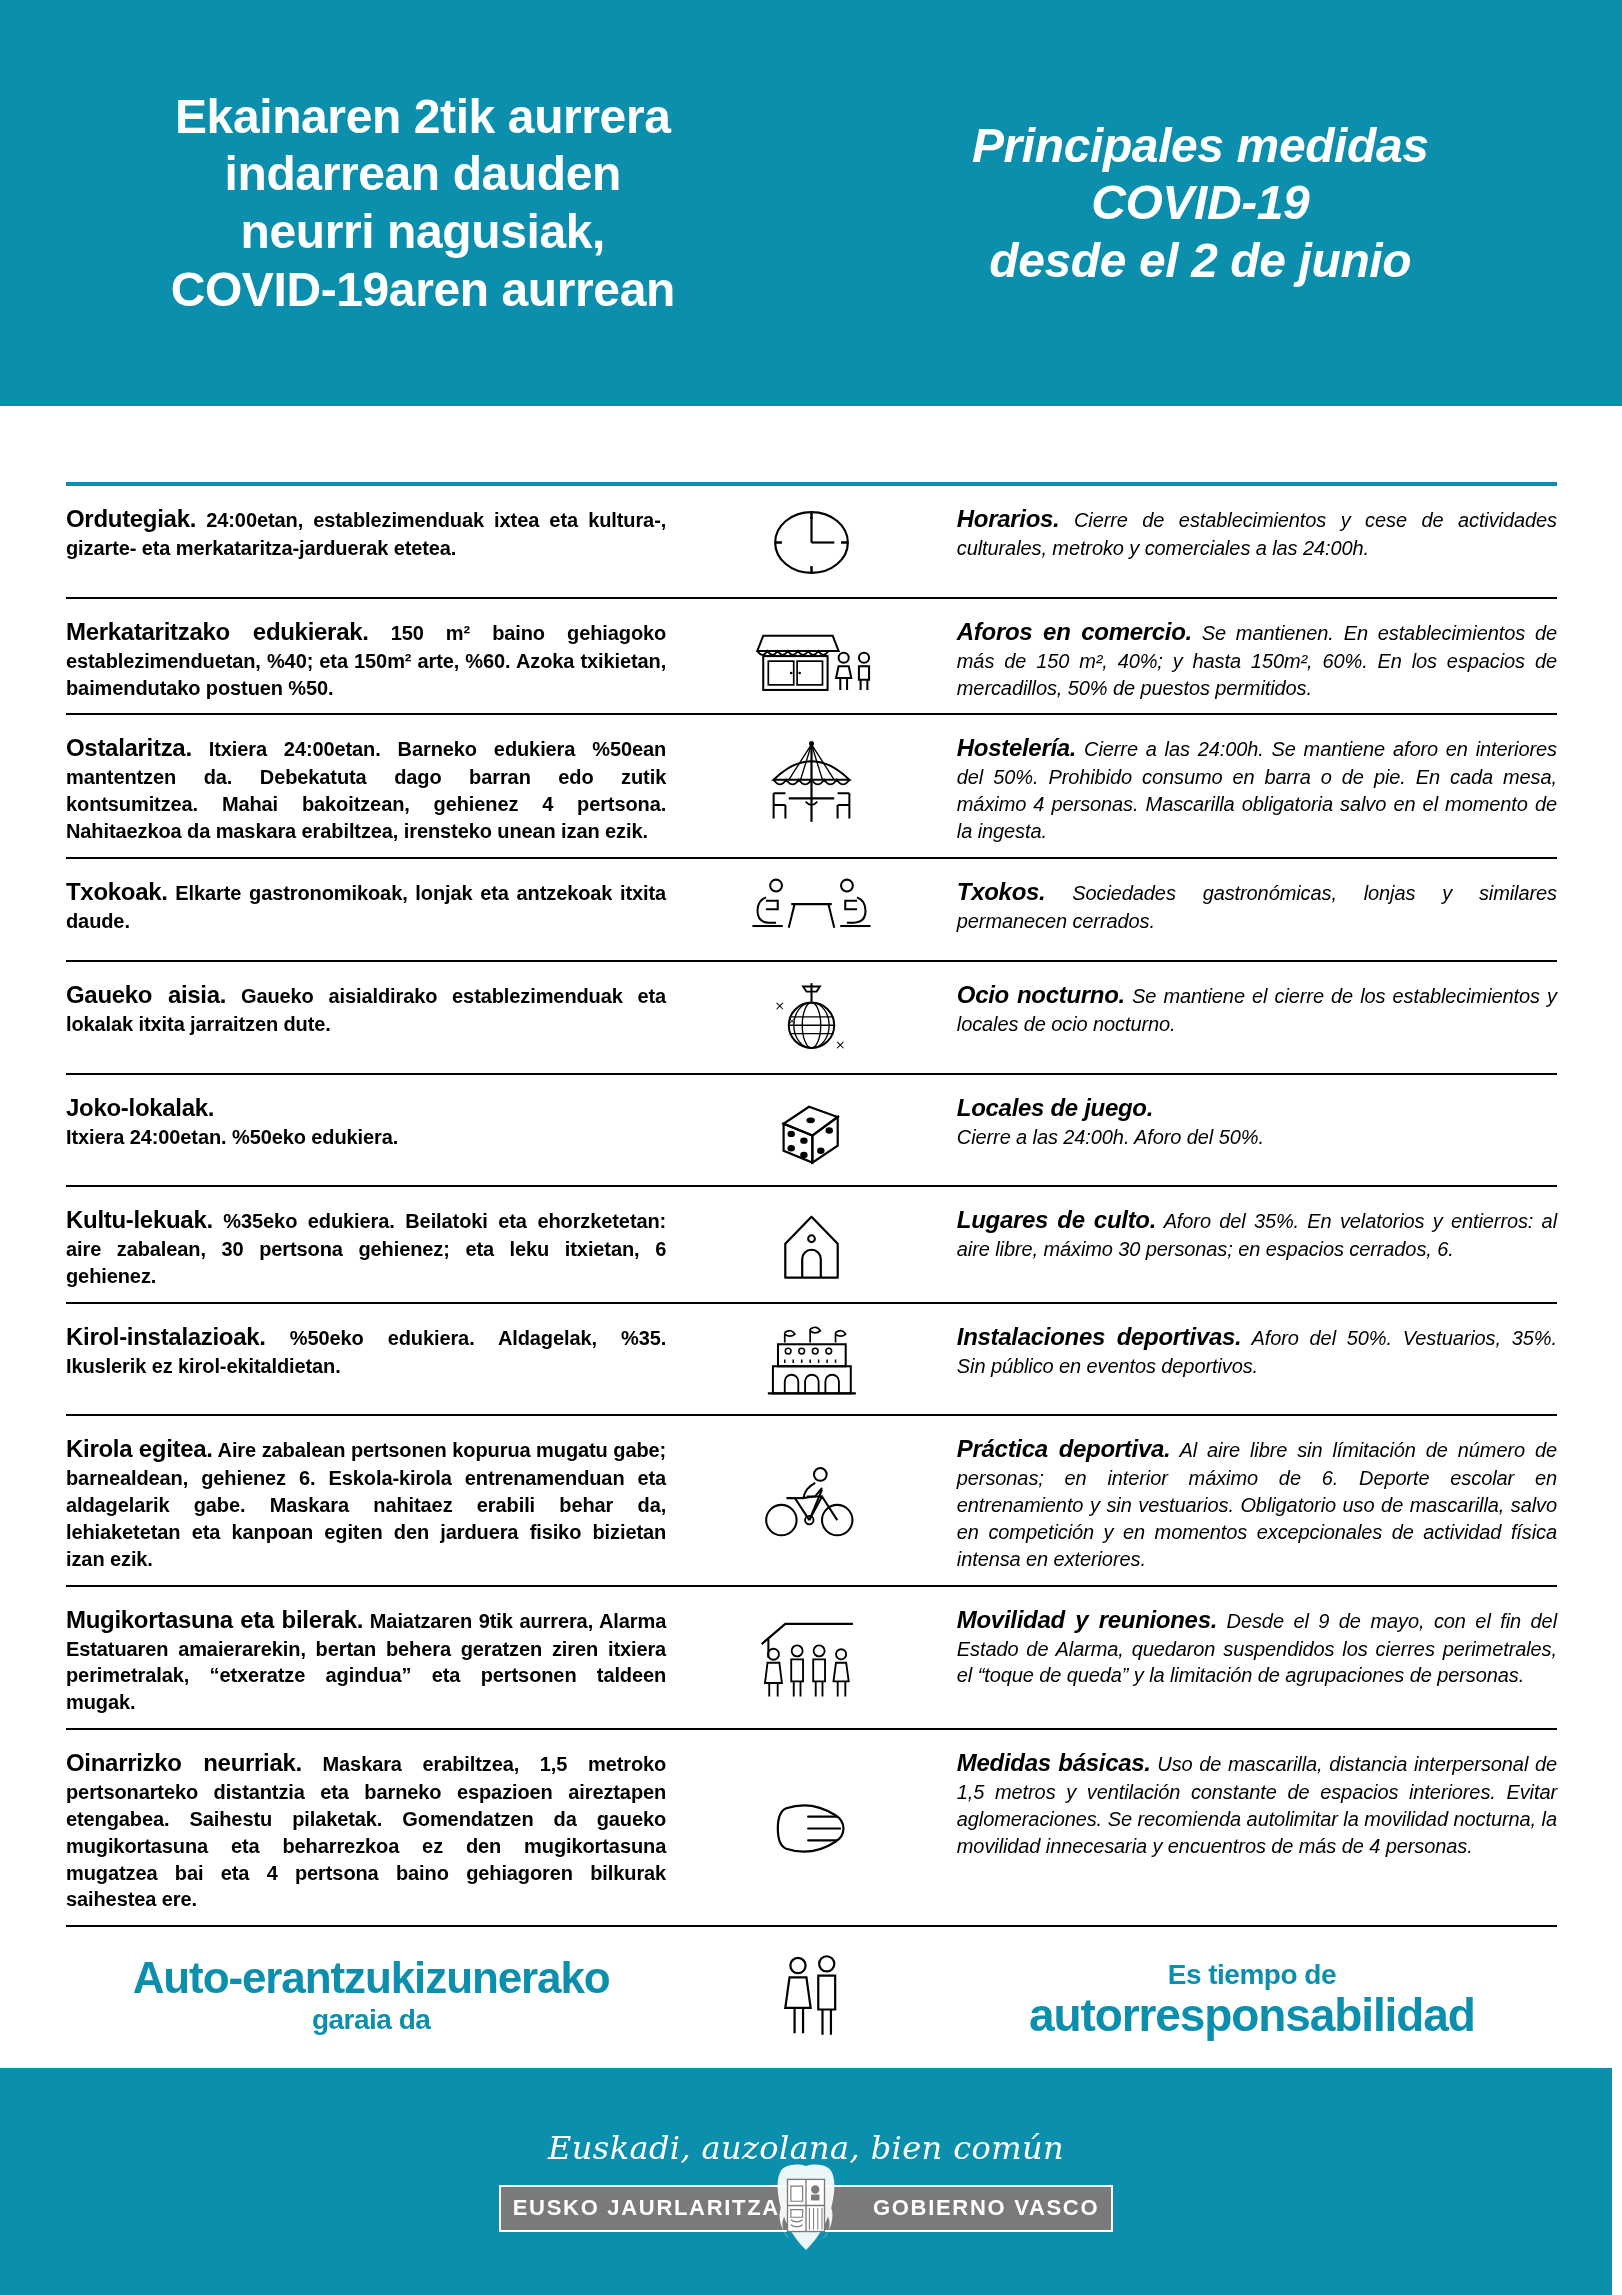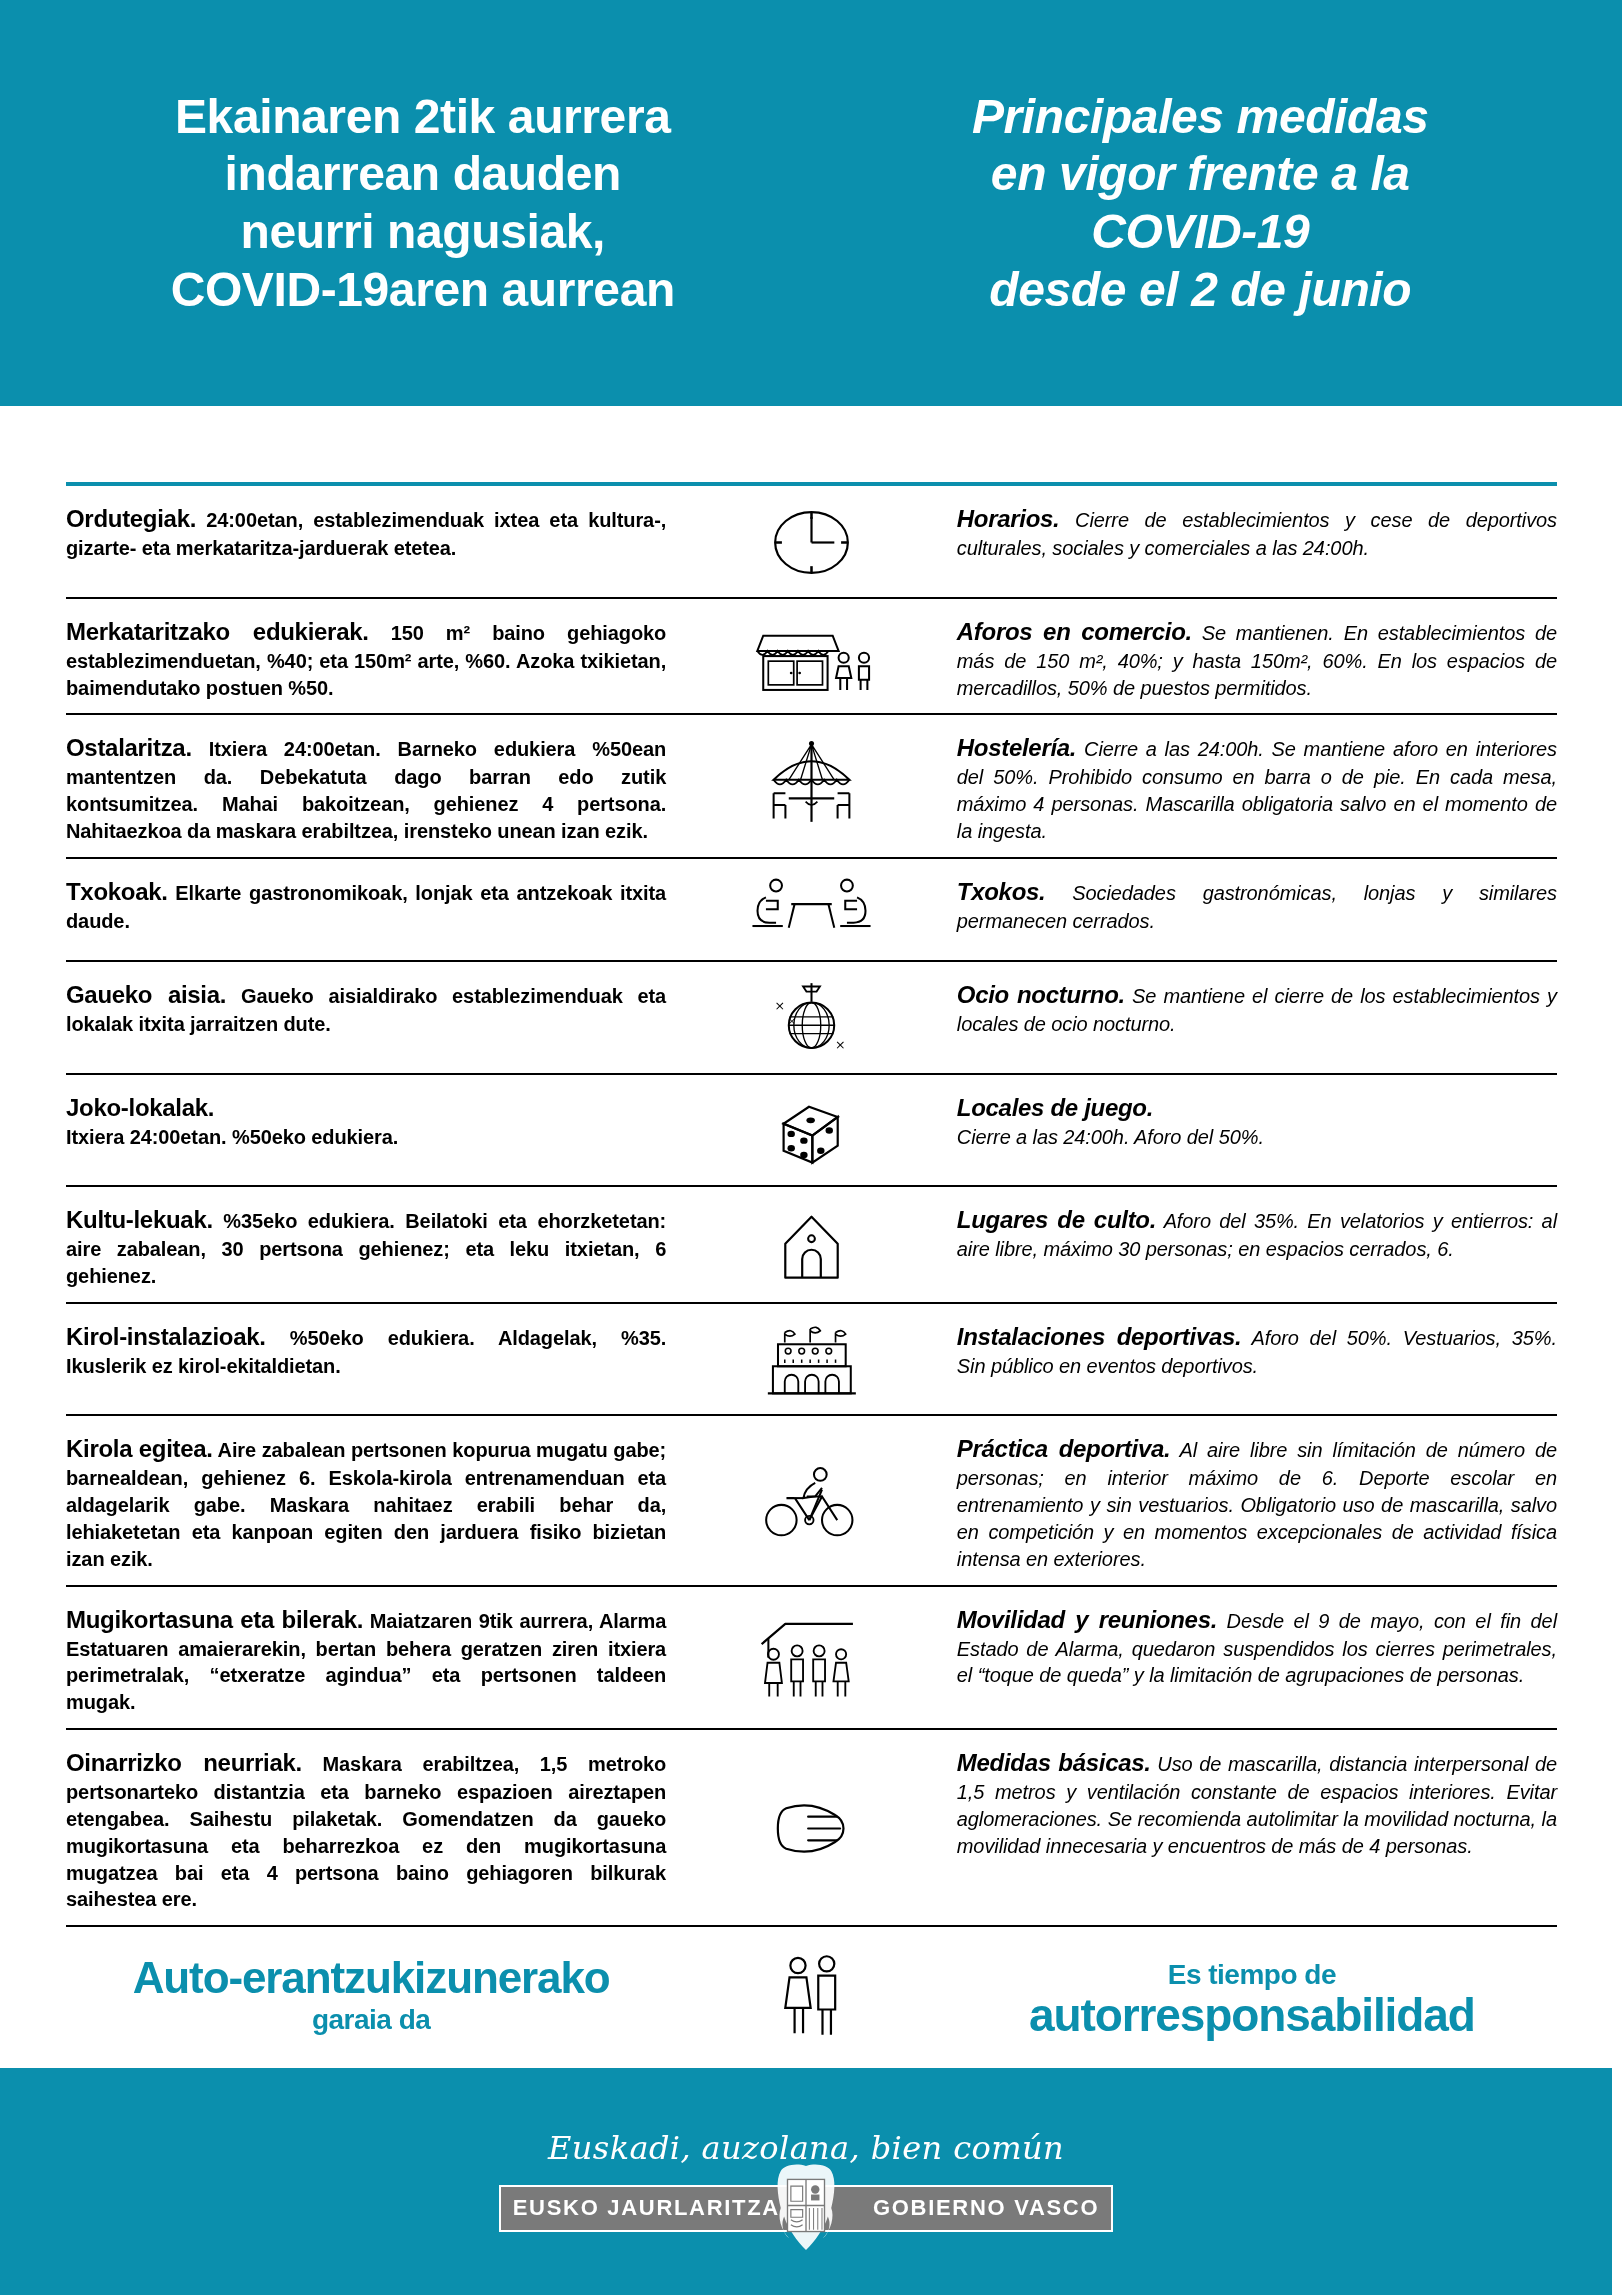"en vigor frente a la" div.head-title-es { html: <div>en vigor frente a la</div> -> none }
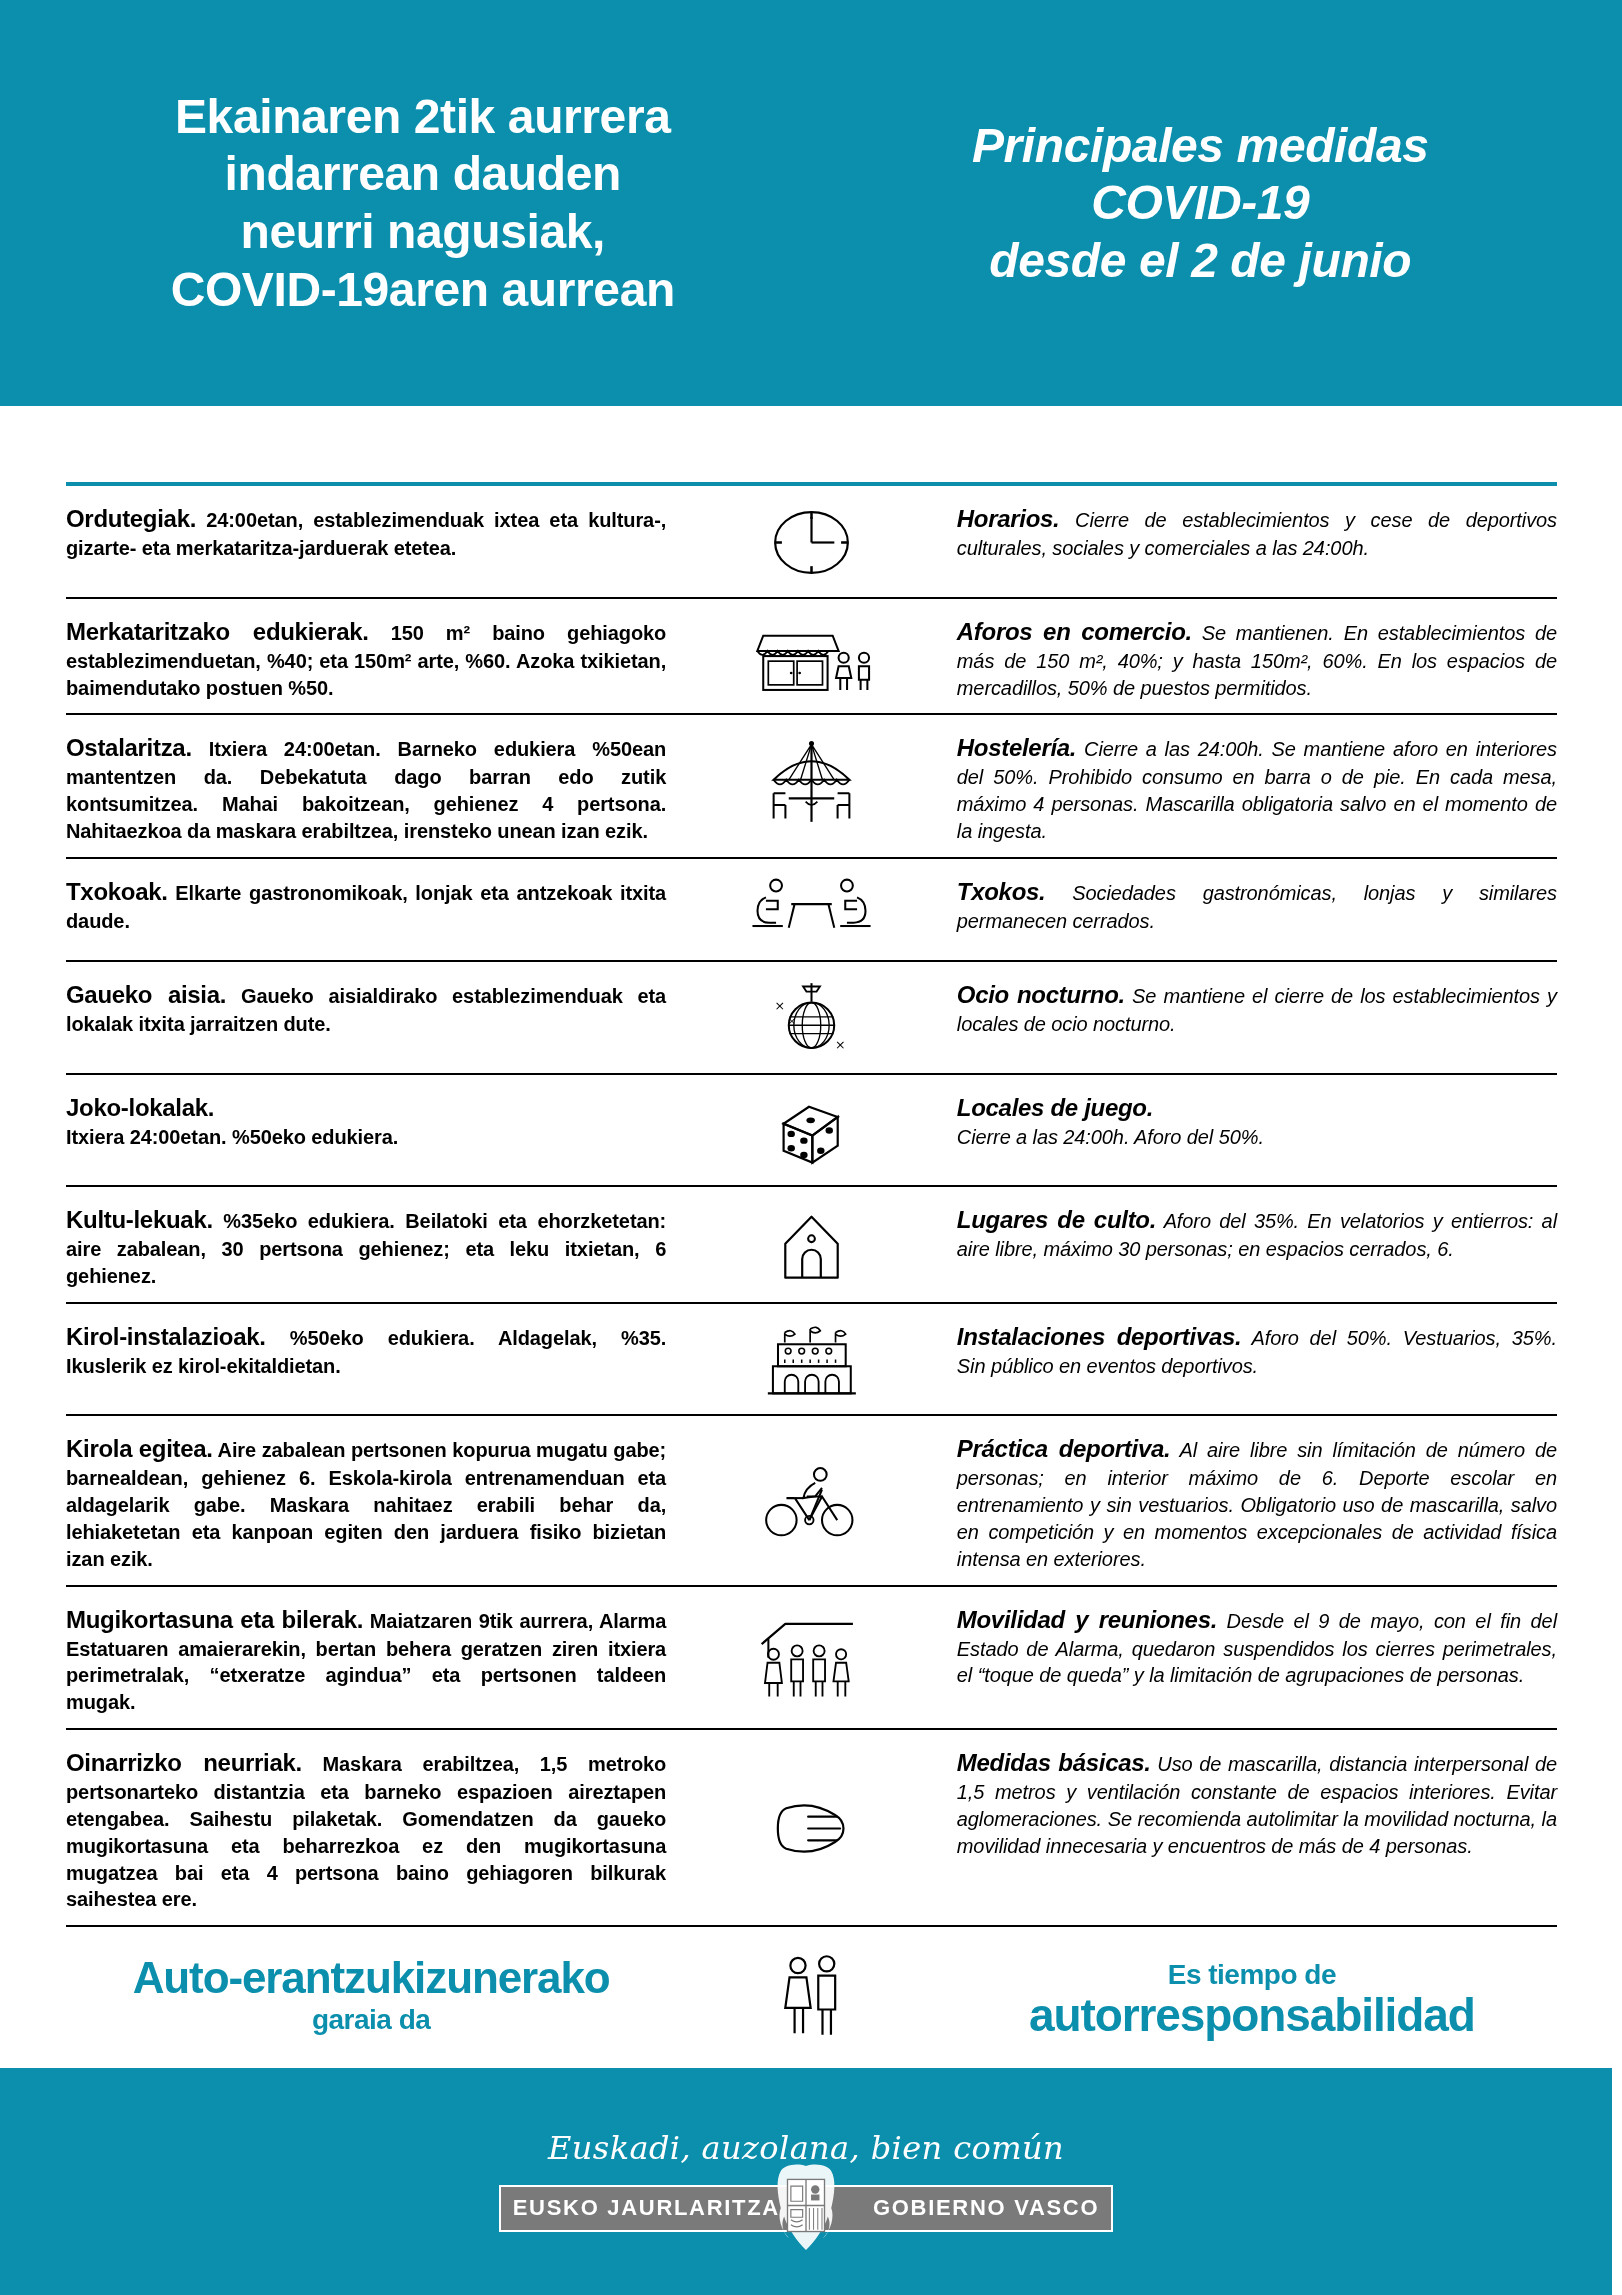"Cierre de establecimientos y cese" span { text: deportivos culturales, sociales -> actividades culturales, metroko }
